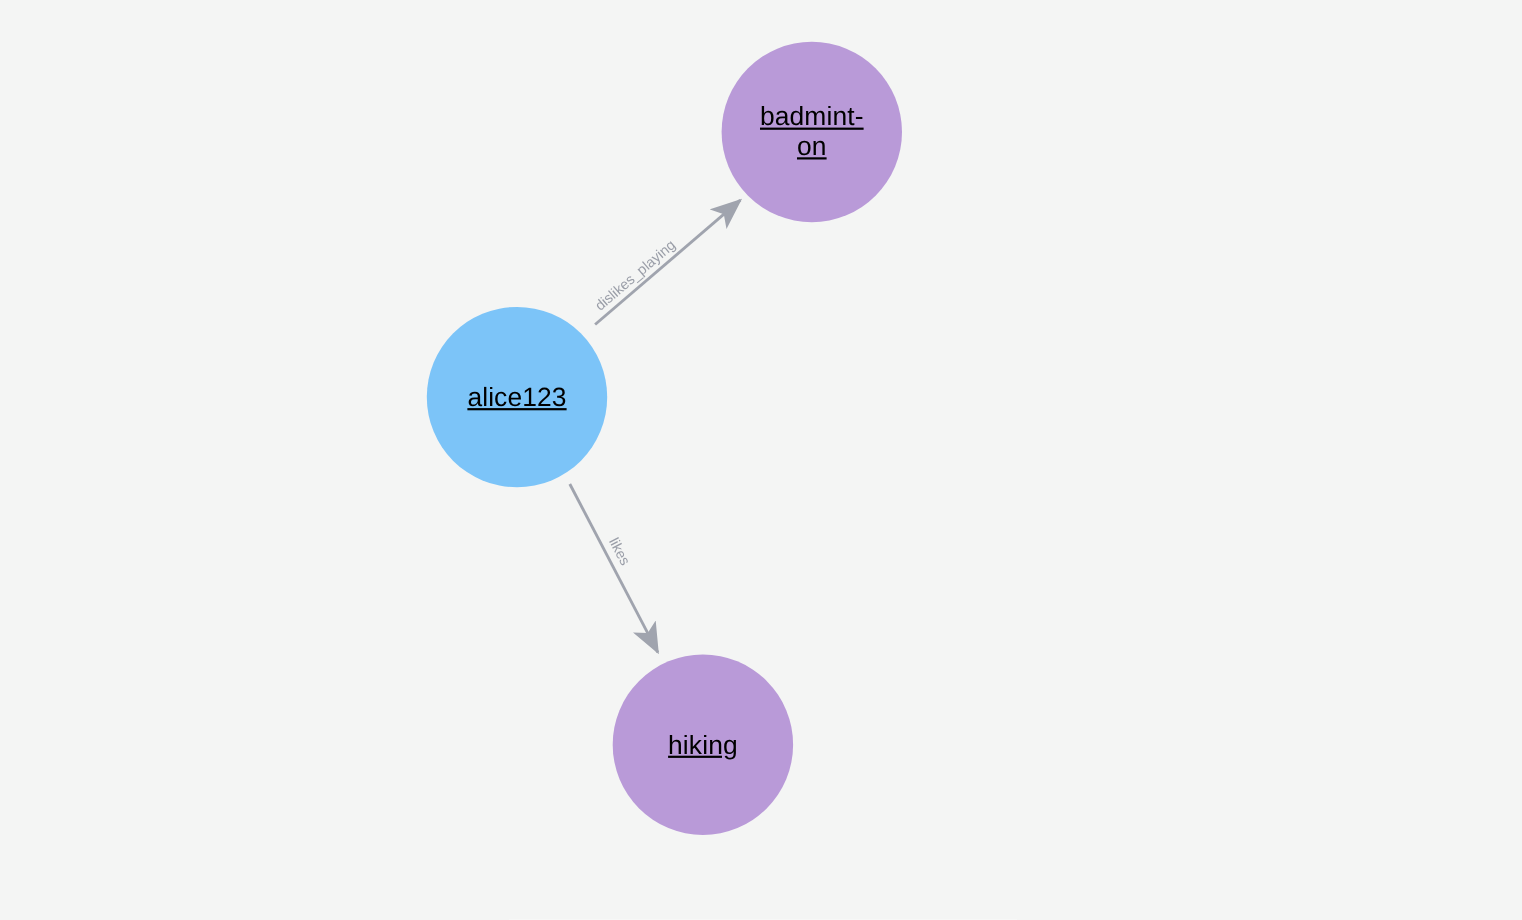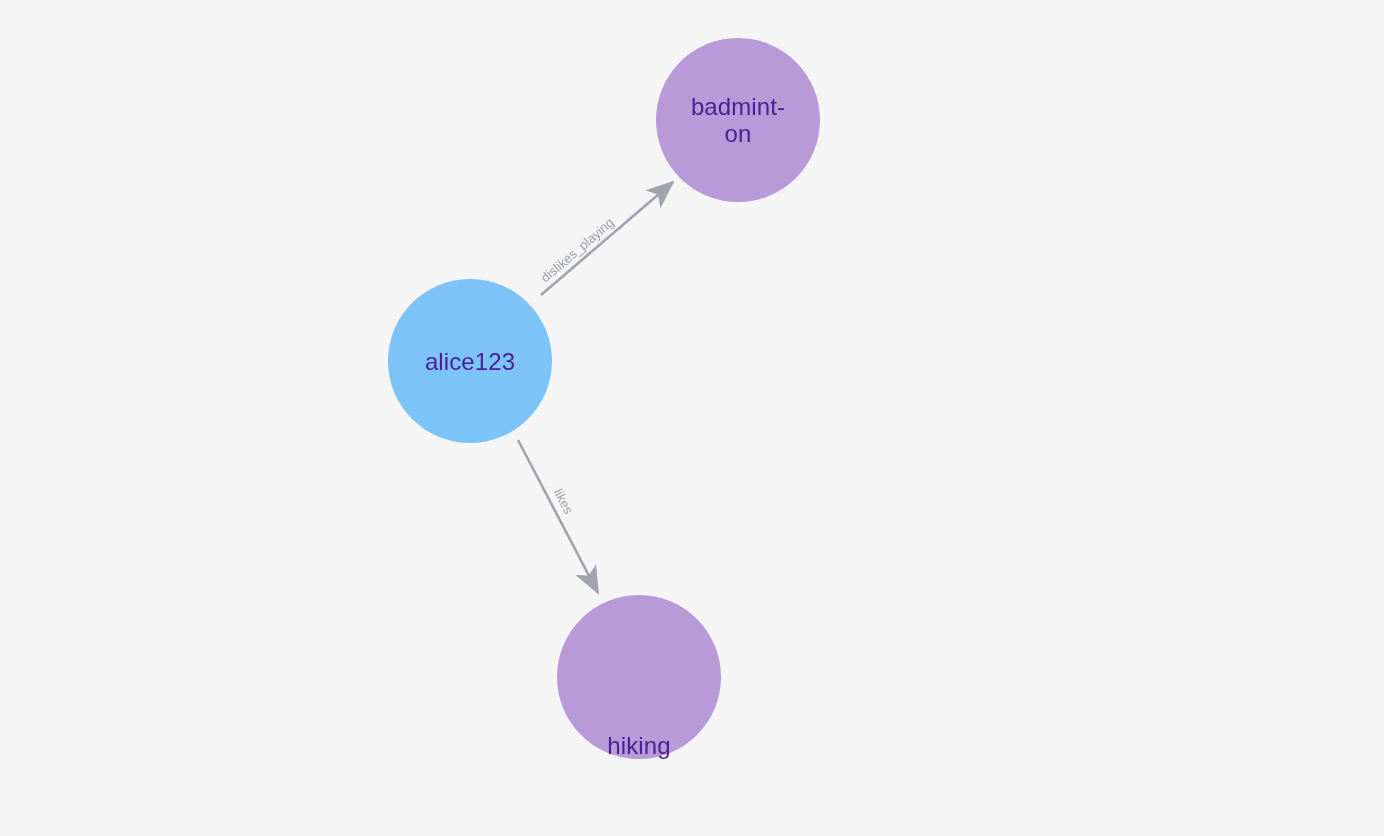"badmint-" .node-label { color: #4c1d95 -> #000000; text-decoration: none -> underline }
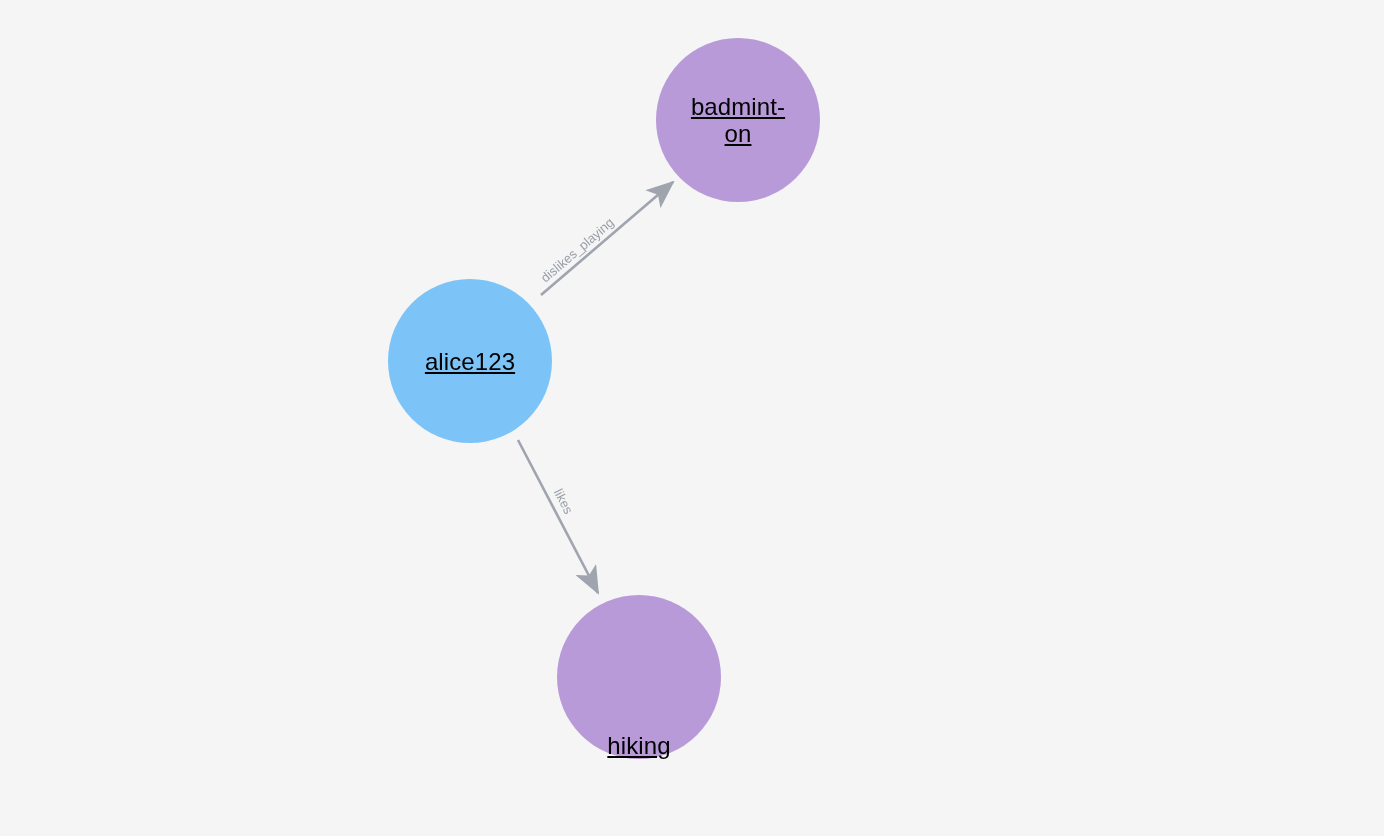"hiking" div.graph-node { align-items: flex-end -> none }
